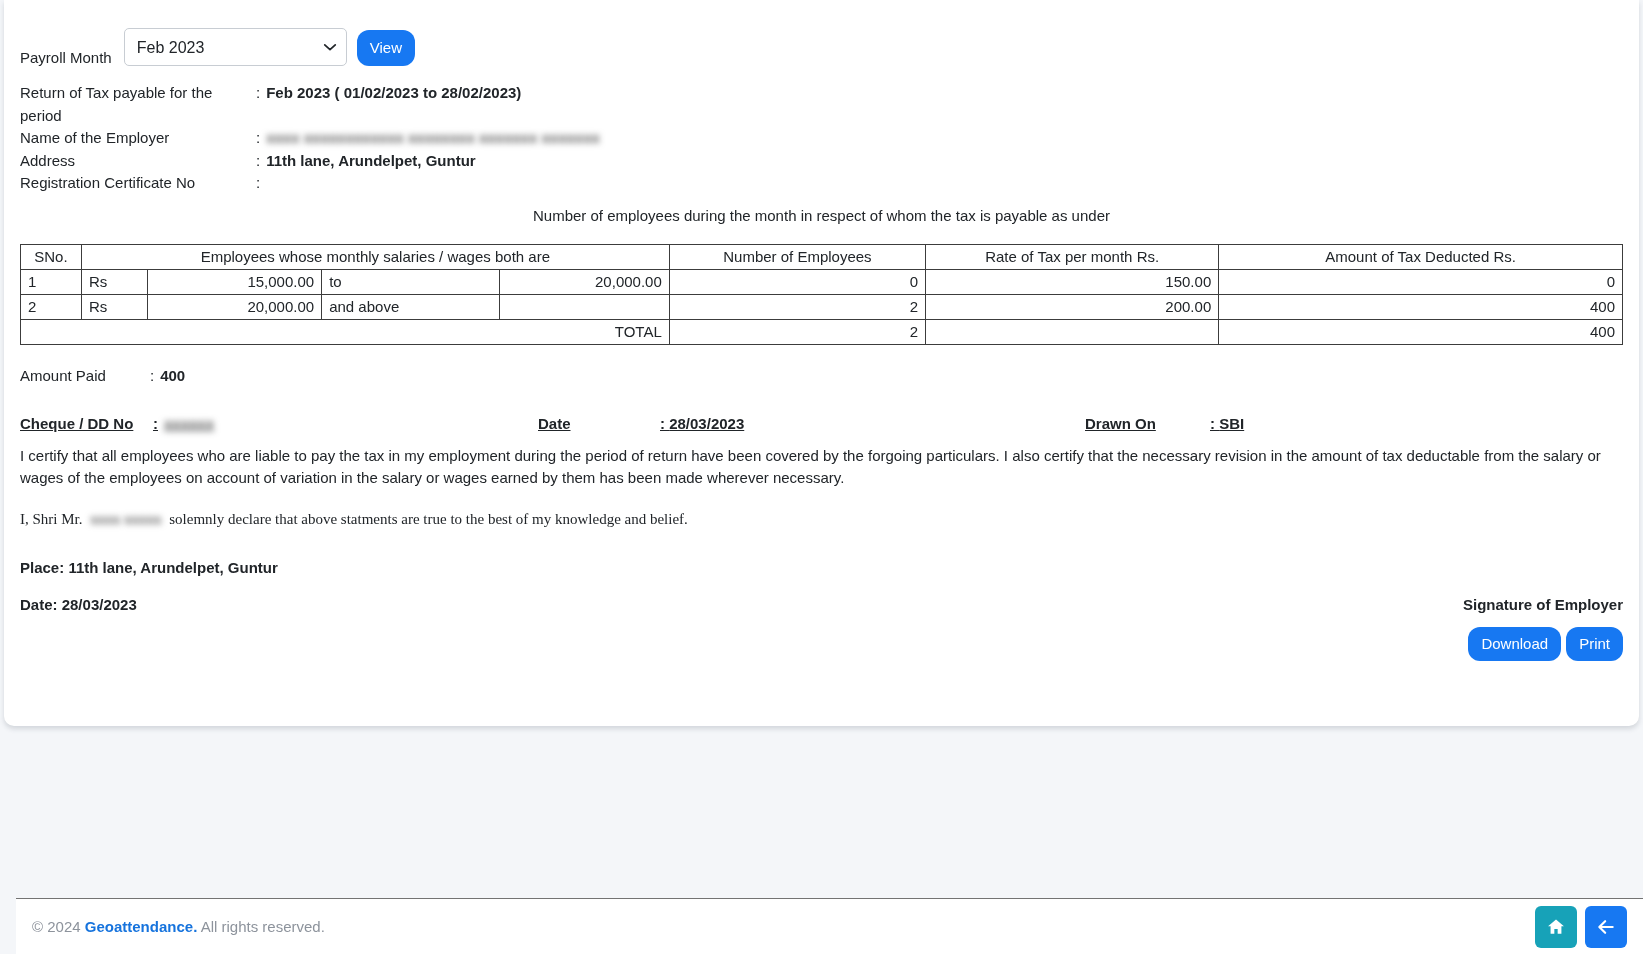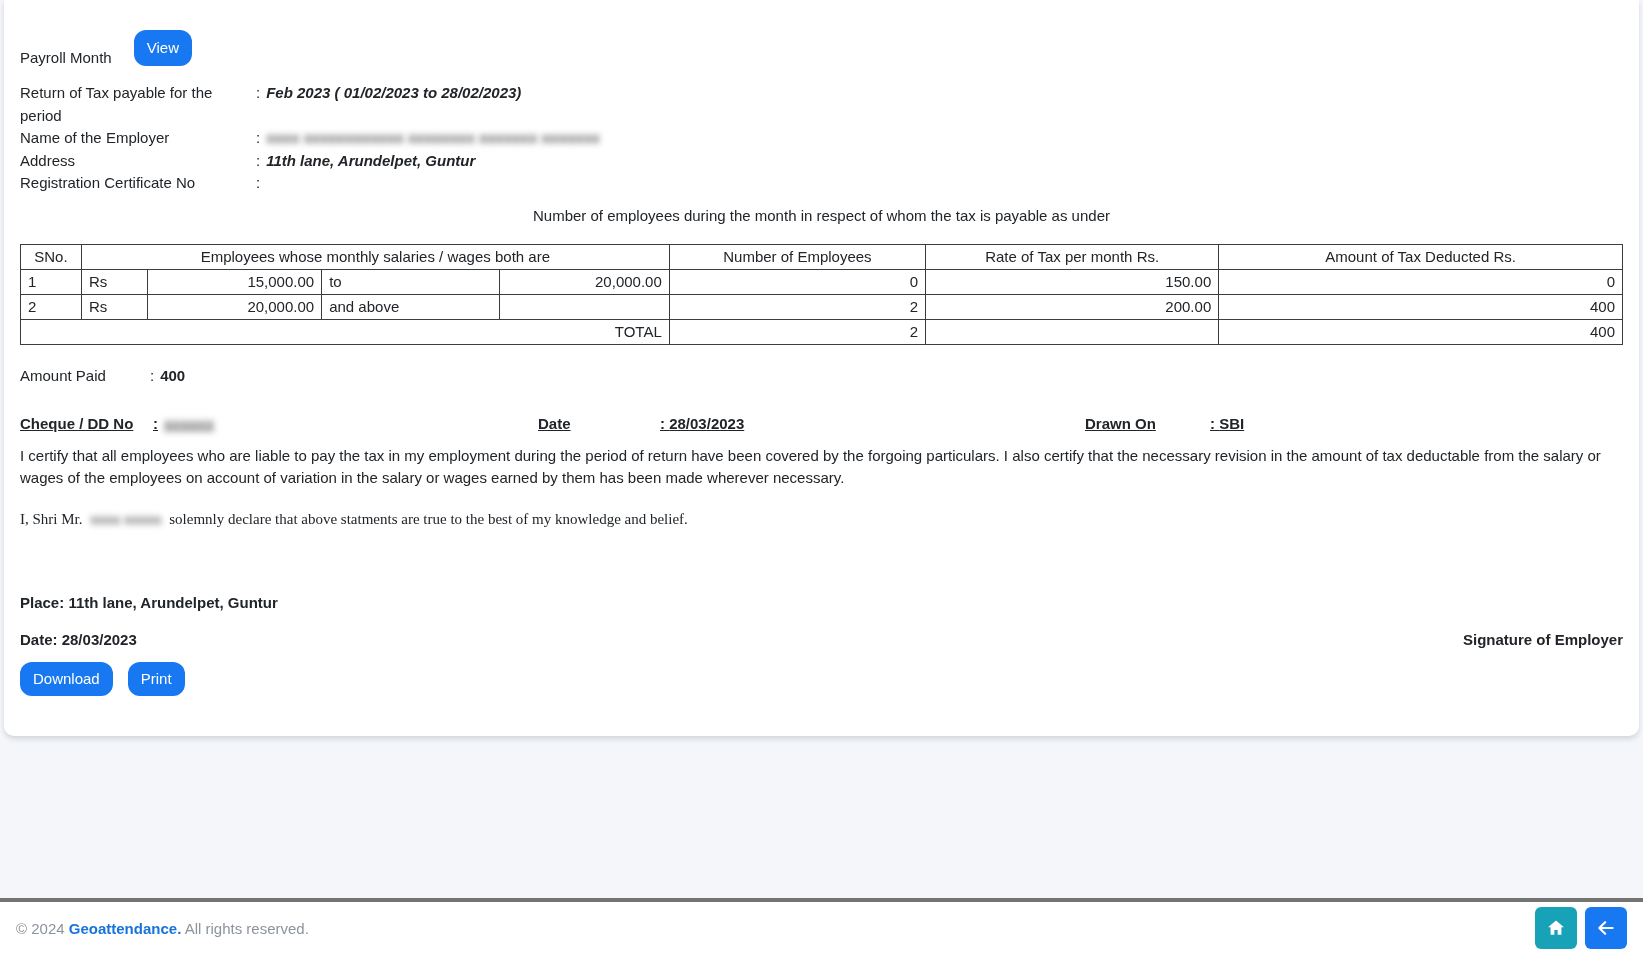"Feb 2023" span.select-wrap { html: none -> <span> <select> <option>Feb 2023</option> </select> <span> <svg> <path></path> </svg> </span> </span> }
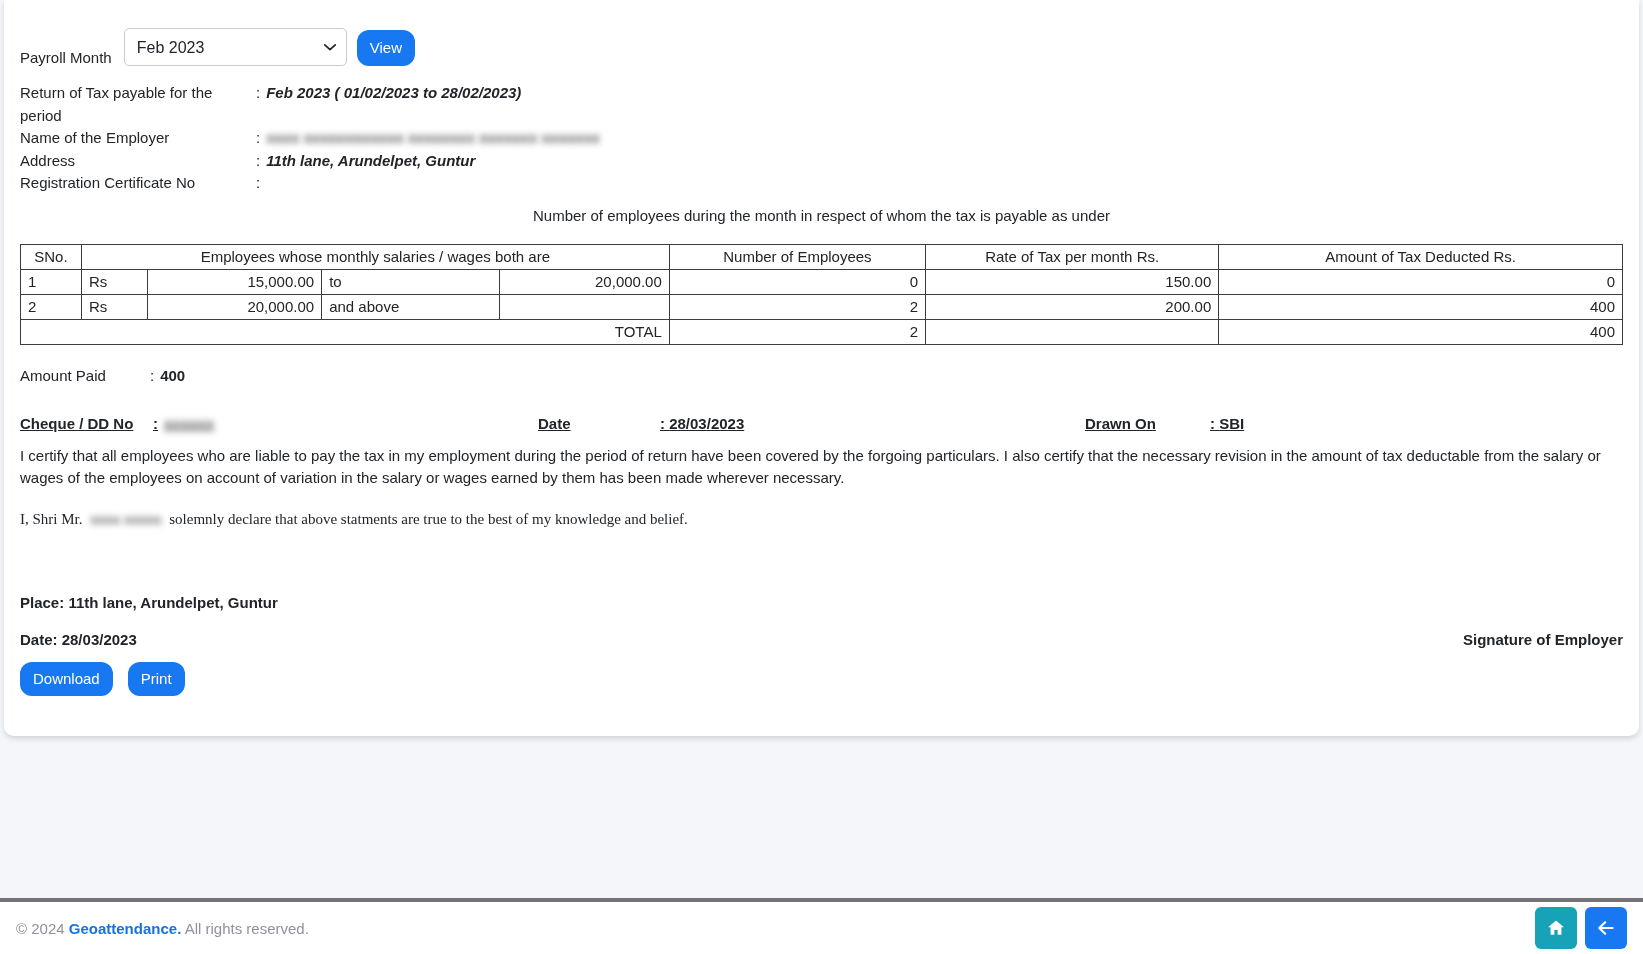"Feb 2023 ( 01/02/2023 to" .detail-value .v { font-style: italic -> none }
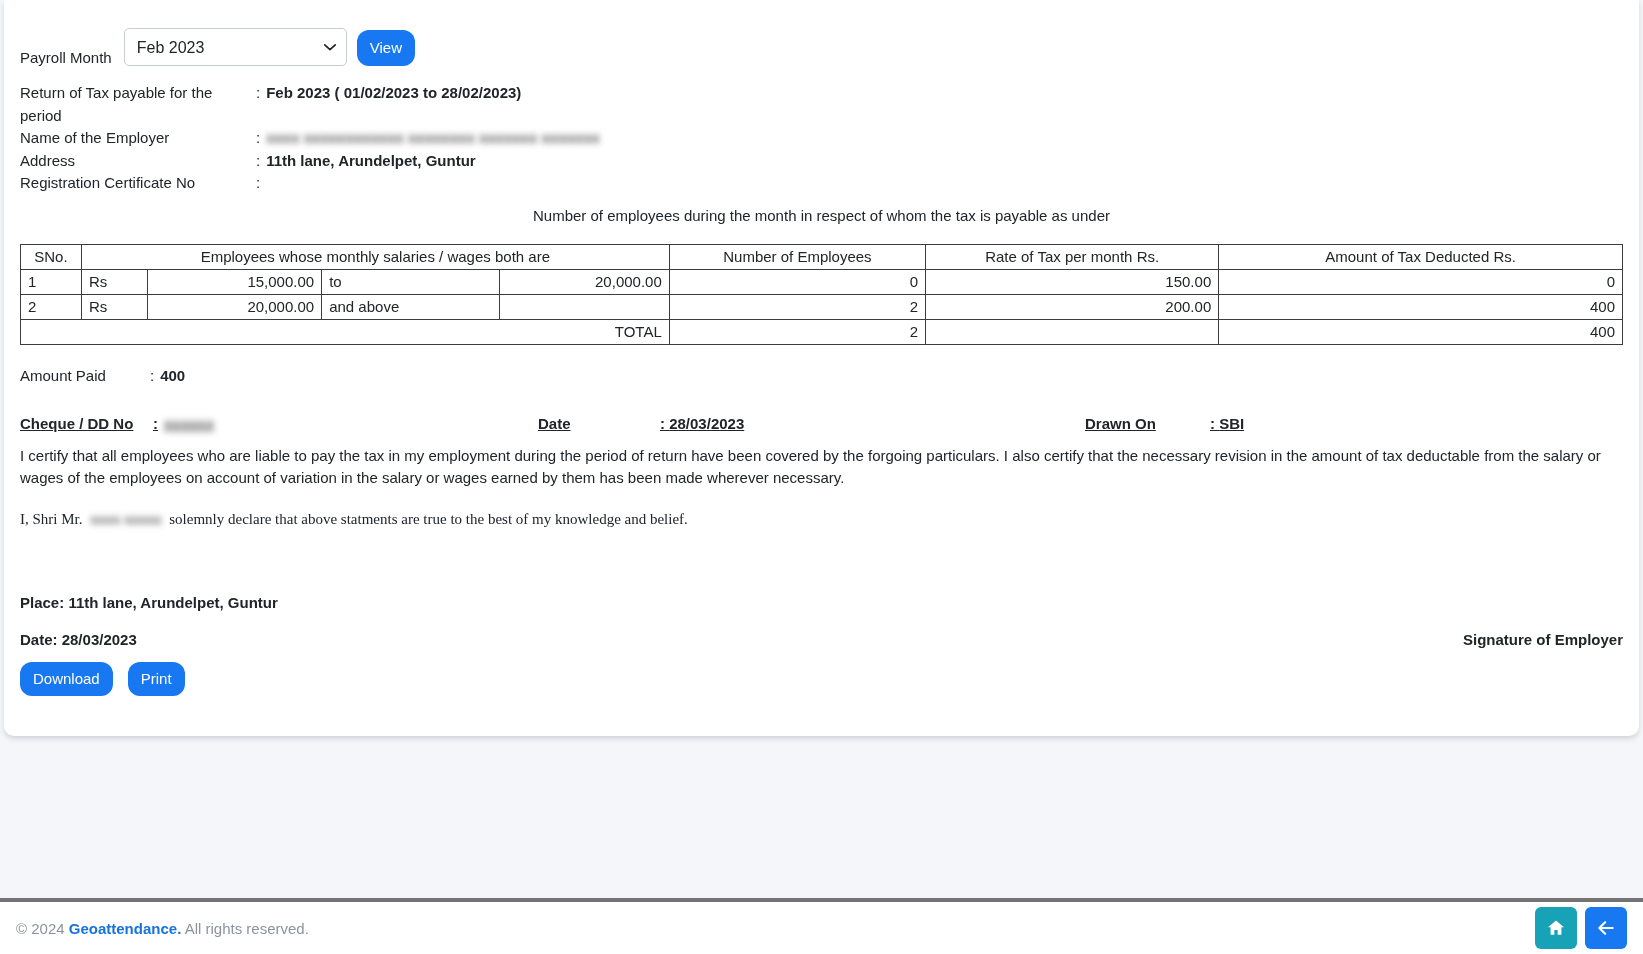"Place: 11th lane, Arundelpet, Guntur" .place-line { margin-top: 64px -> 29px }
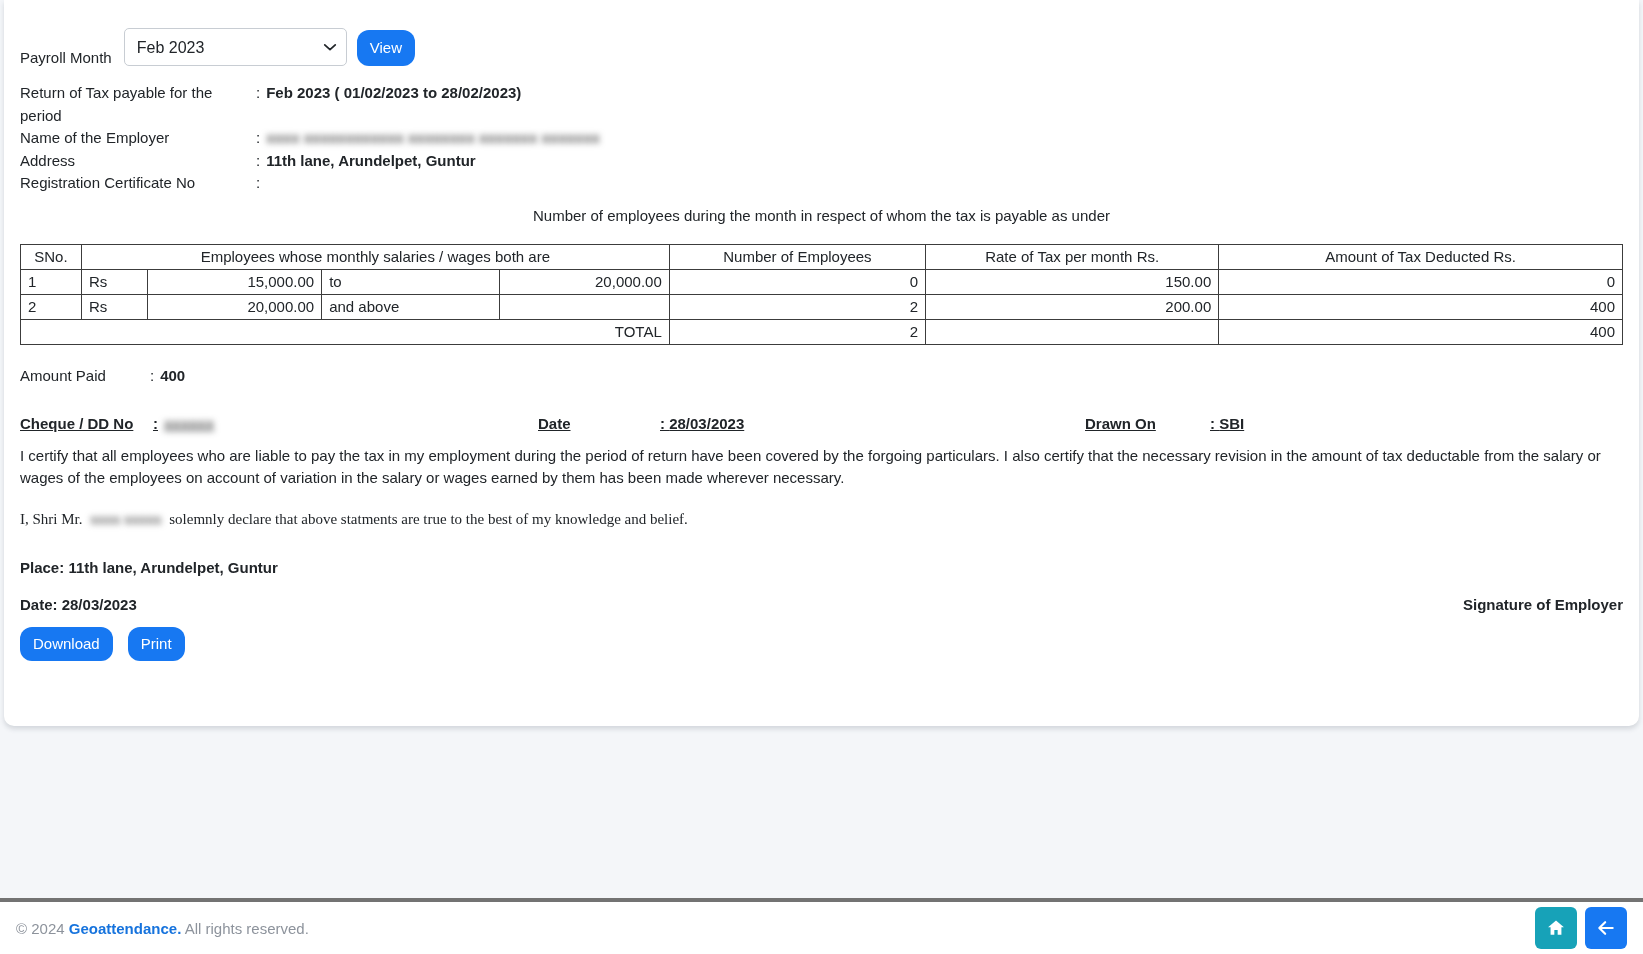"Download" .action-row { gap: 15px -> 5px; justify-content: flex-start -> flex-end }
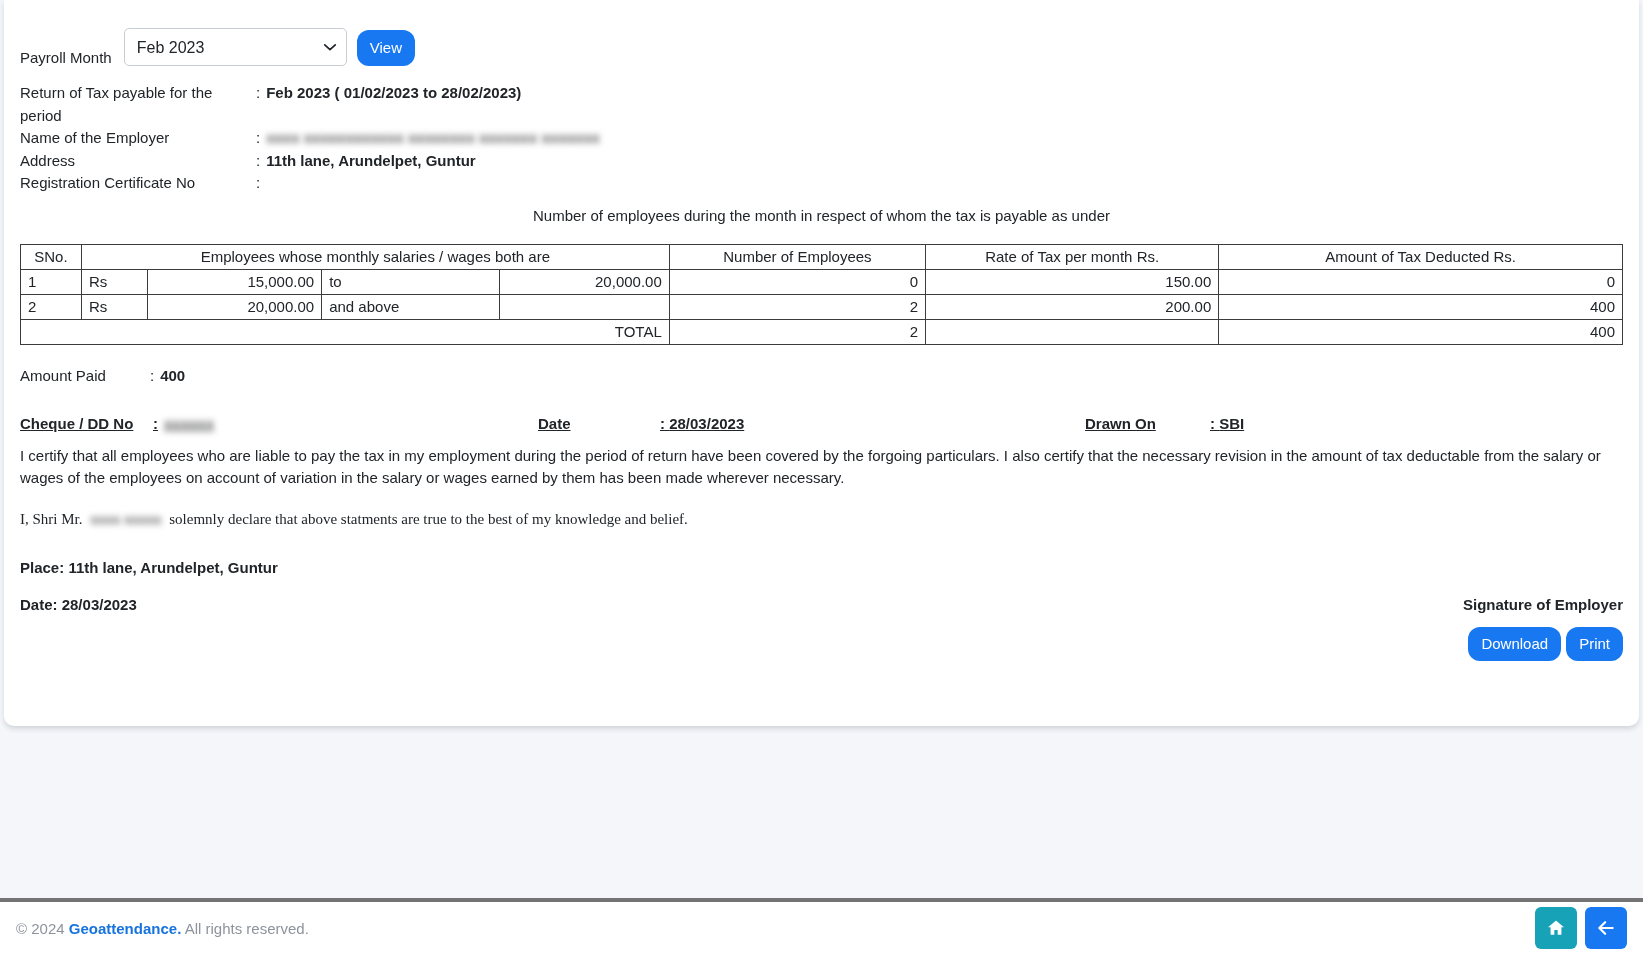"© 2024 Geoattendance. All rights" .page-footer { border-top: 4px solid #737373 -> 1px solid #737373; left: 0 -> 16px }
